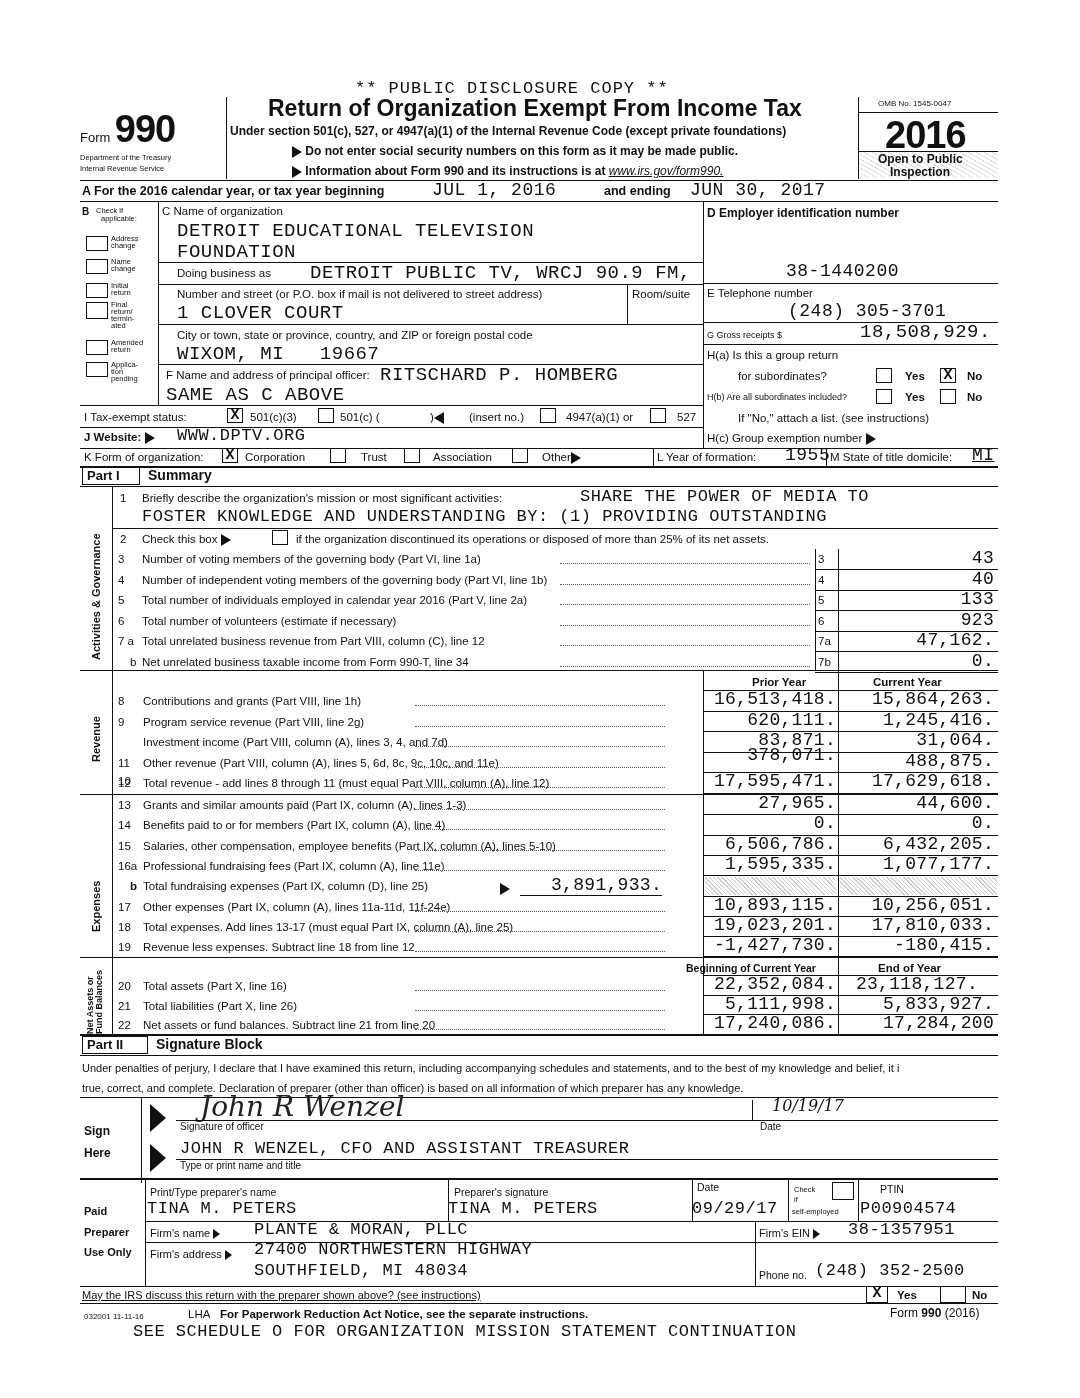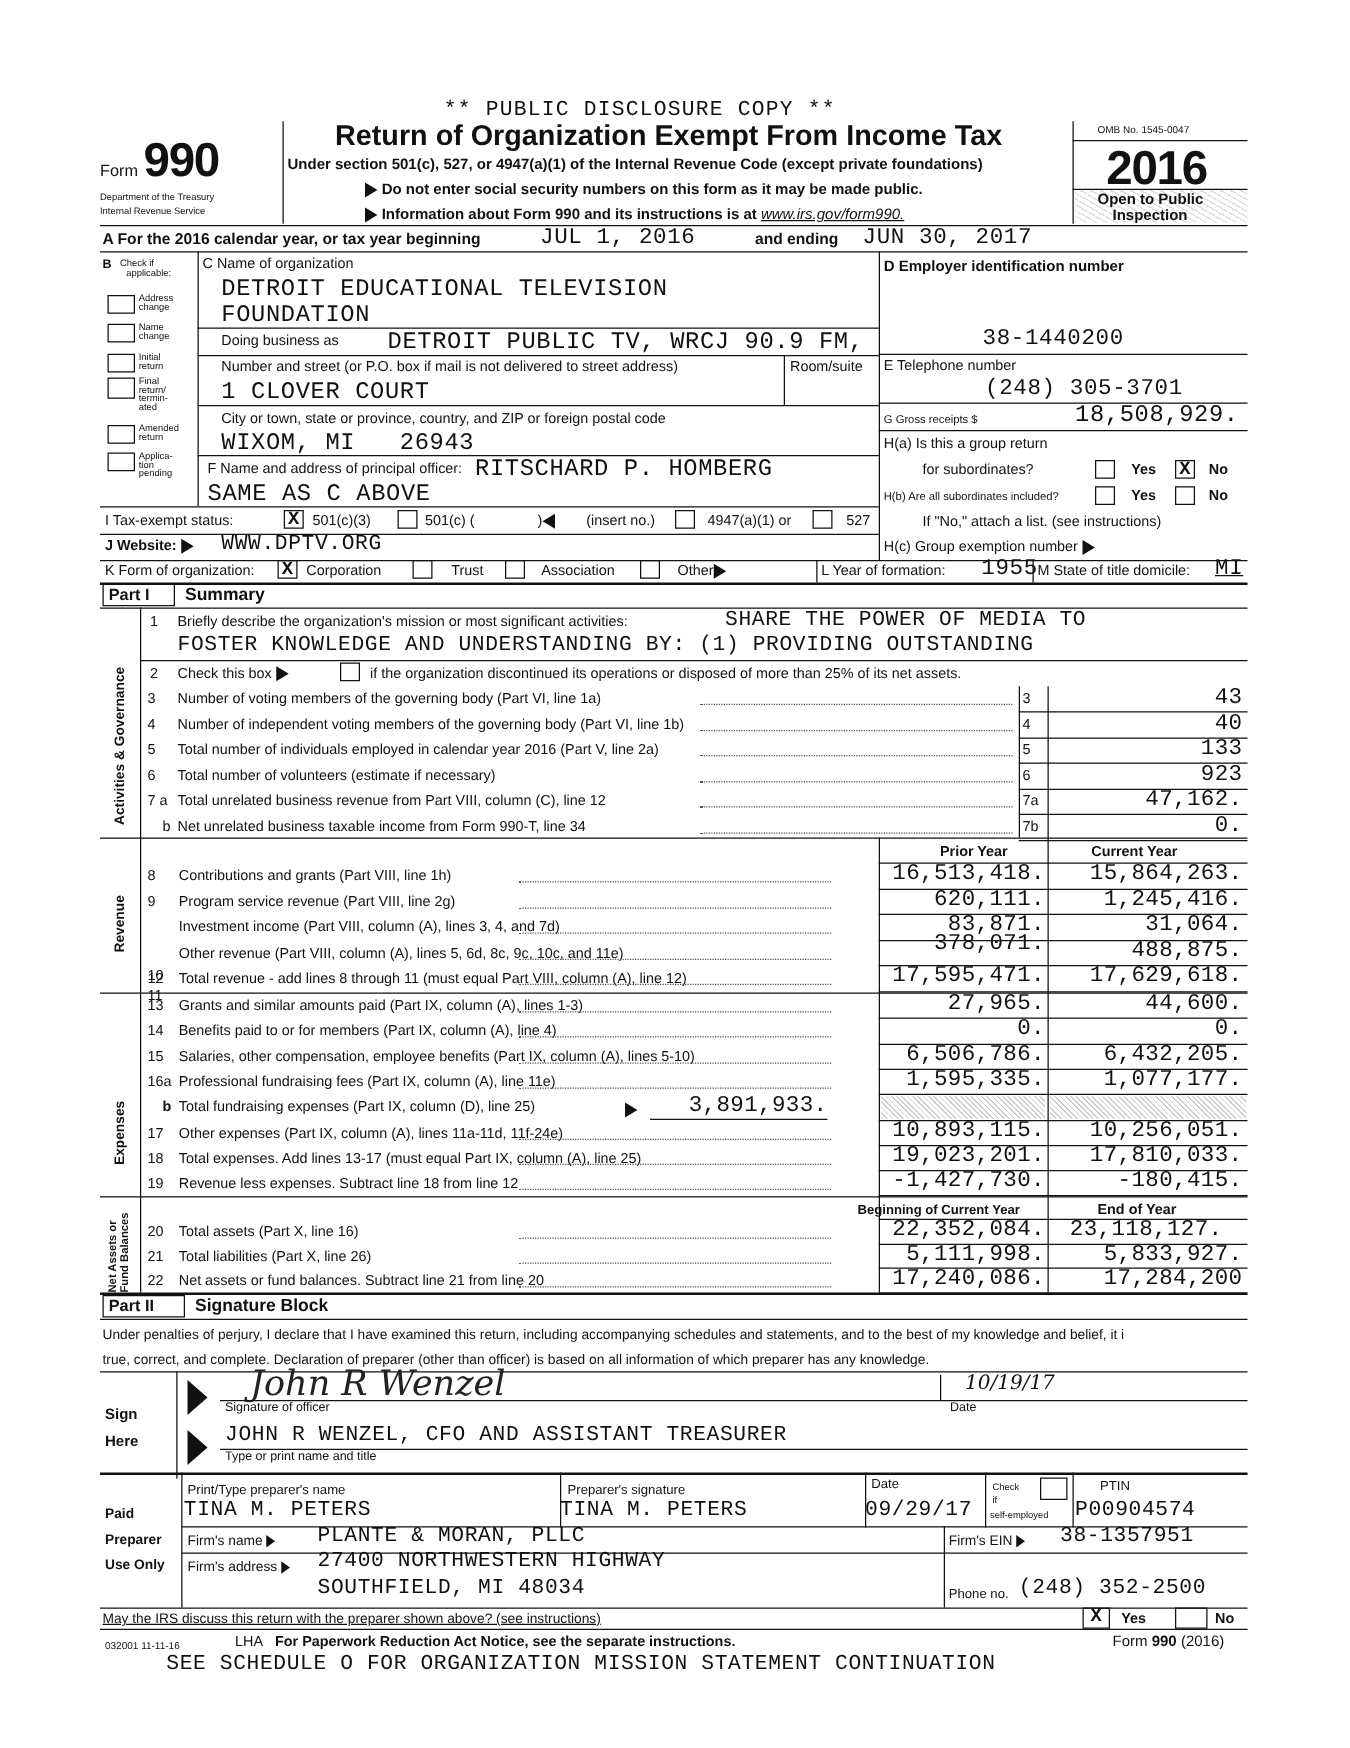"WIXOM, MI 26943" div.val { text: 26943 -> 19667 }
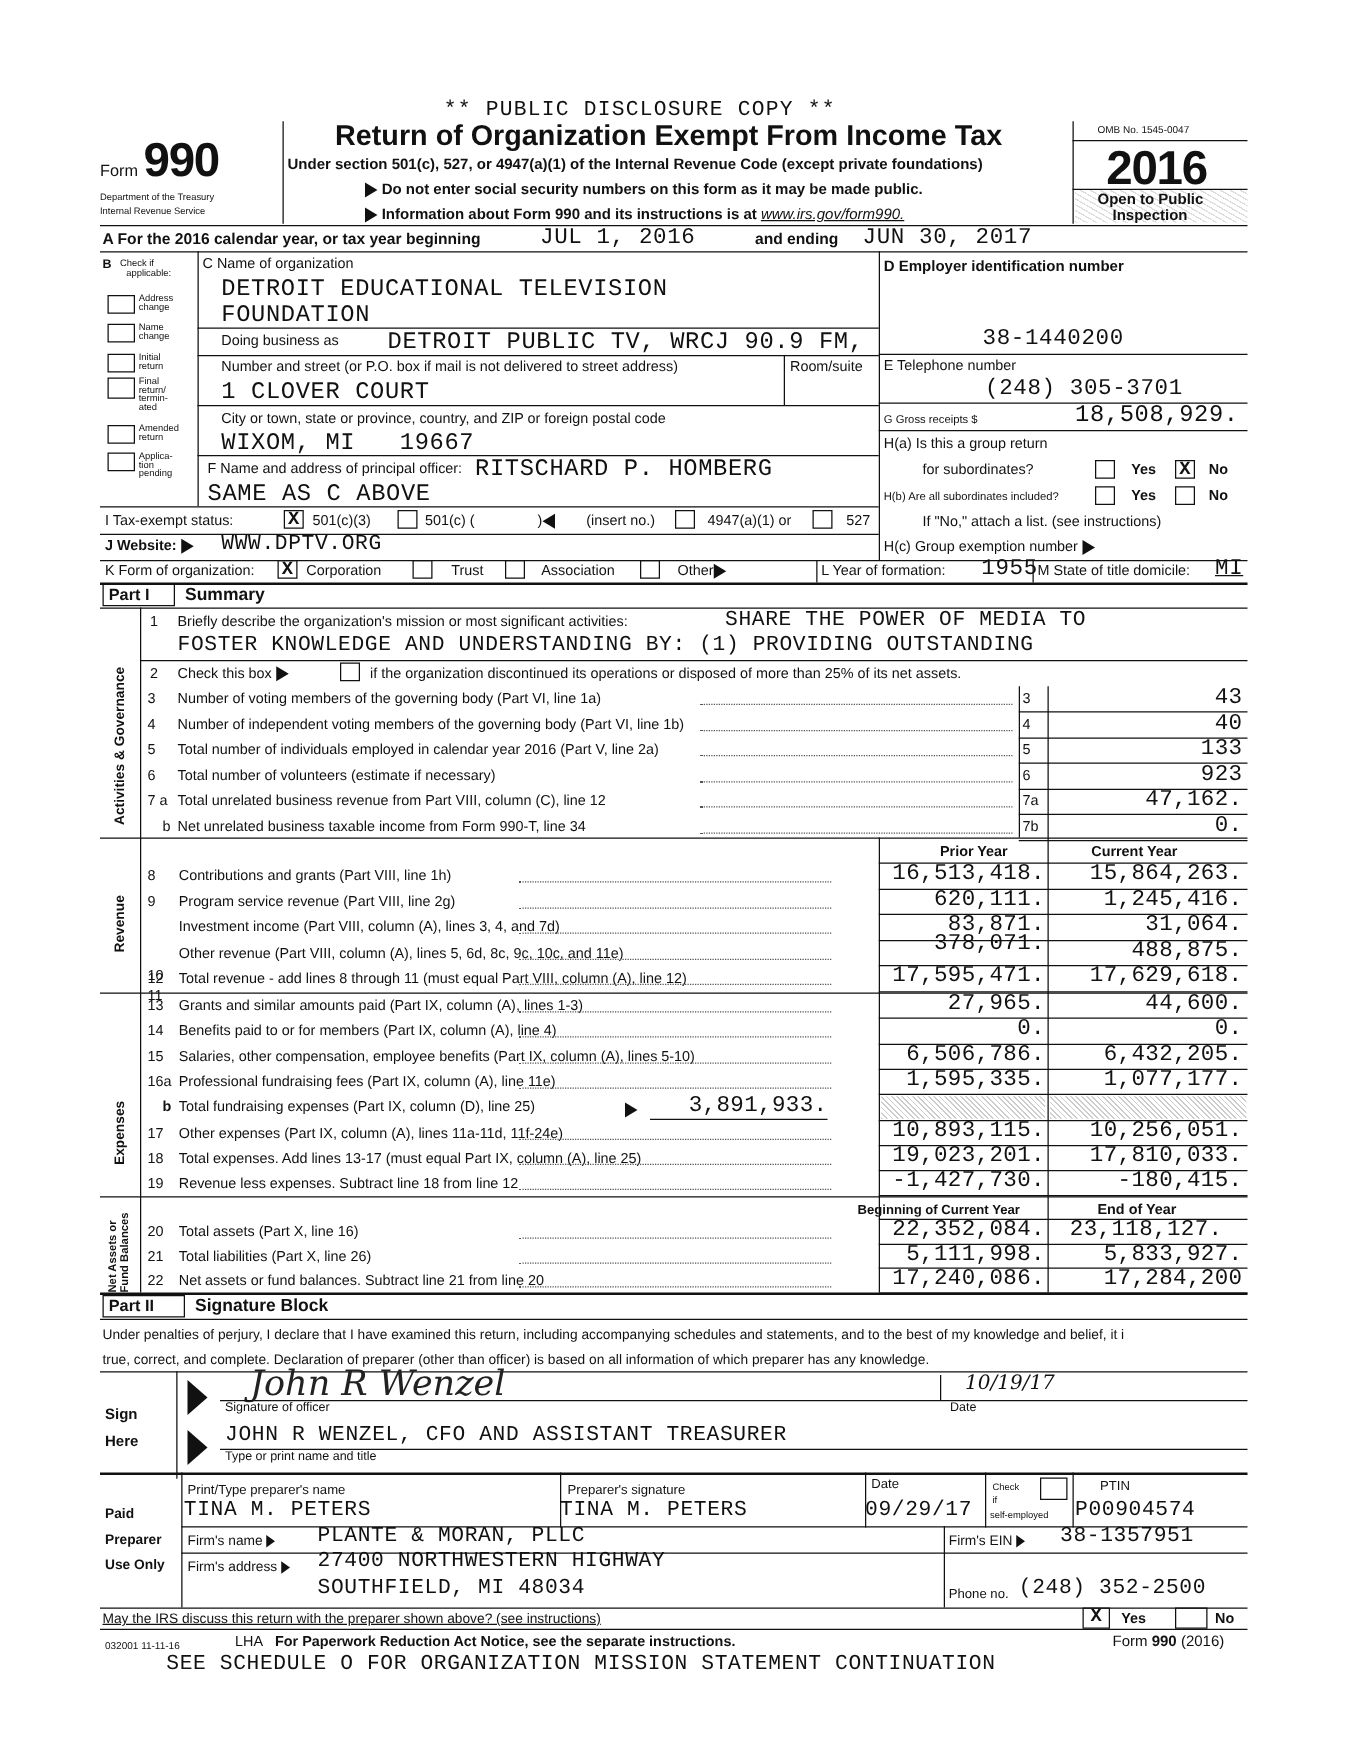"11" div.lbl { margin-top: 34px -> none }
